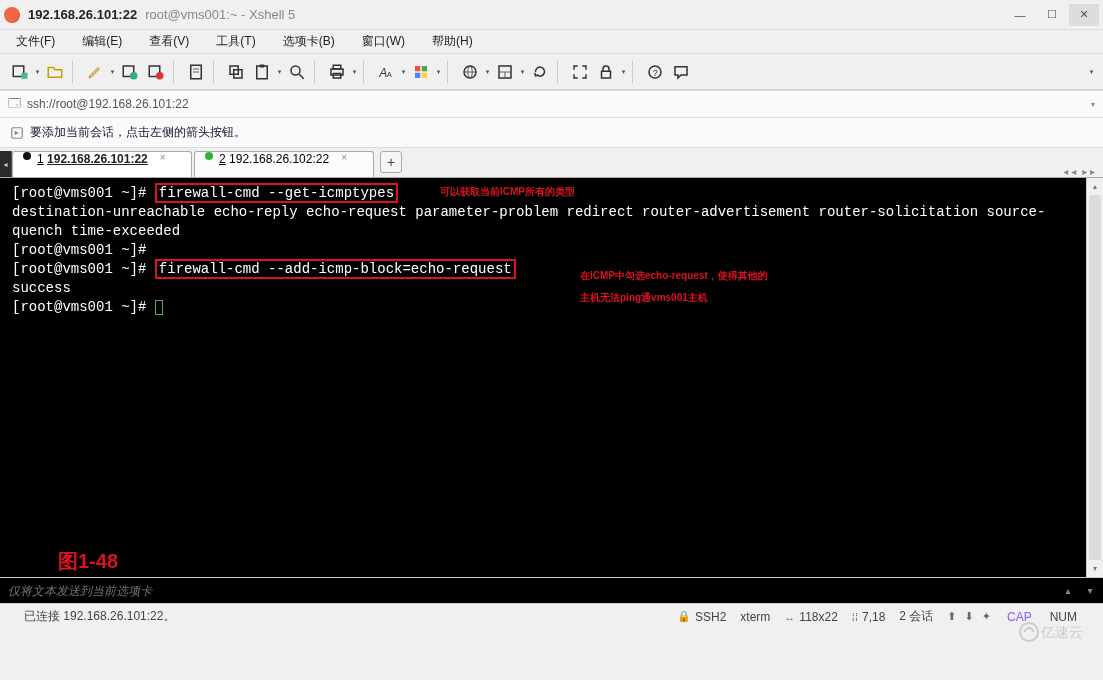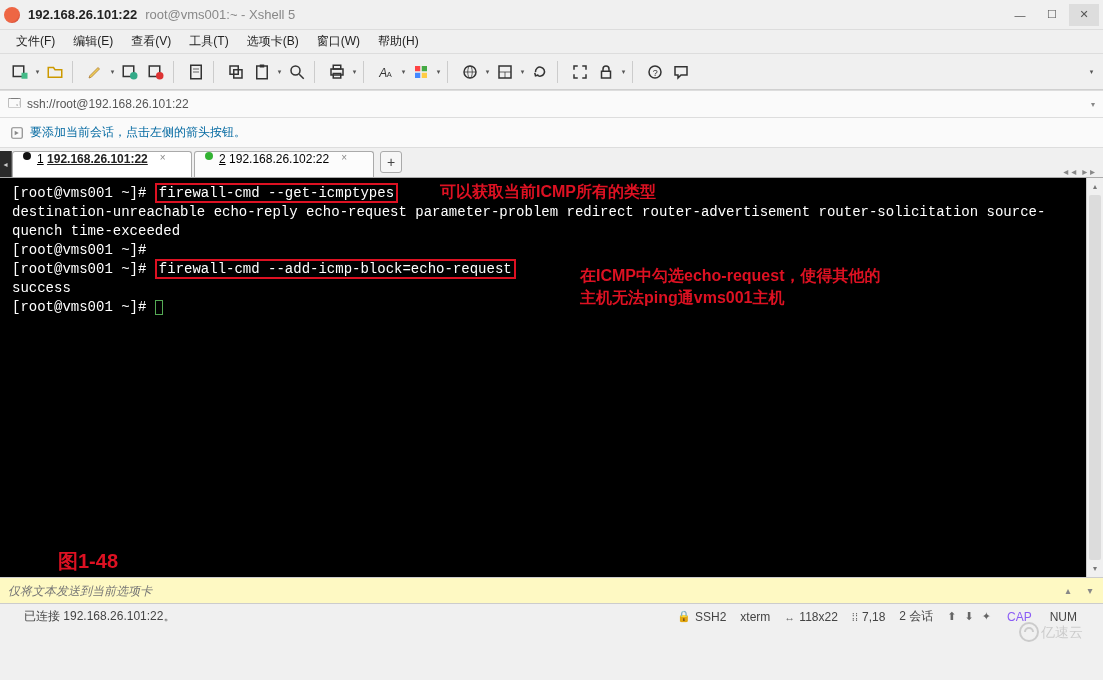"文件(F)" .menubar { gap: 6px -> 15px }
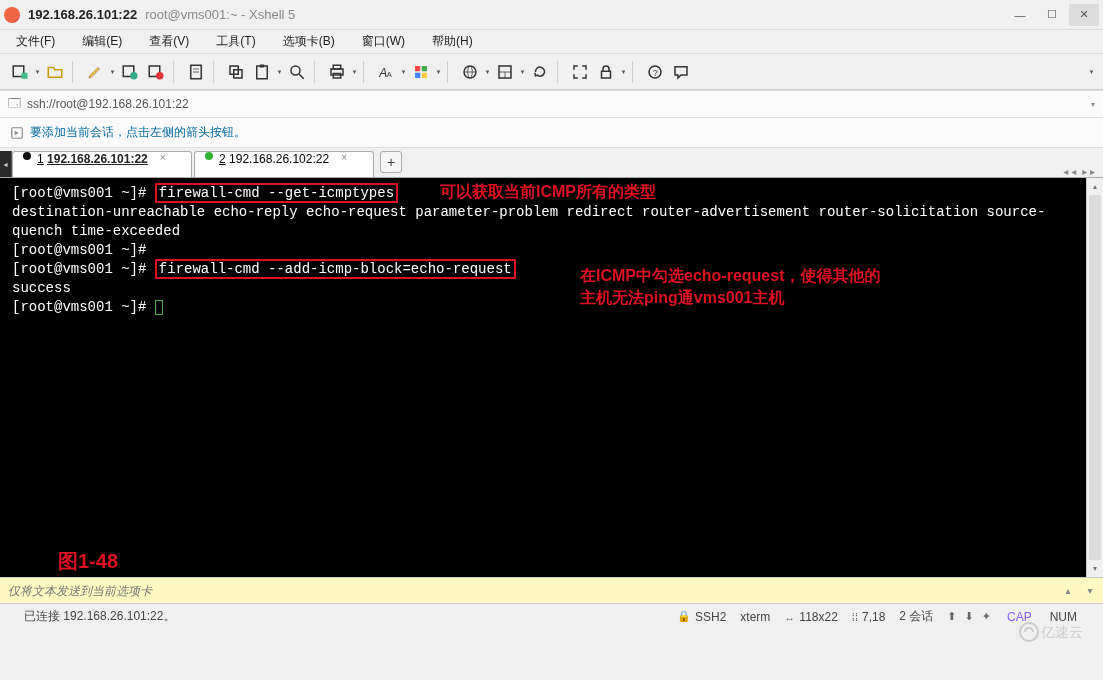"要添加当前会话，点击左侧的箭头按钮。" .infobar { color: #0369a1 -> #0f172a }
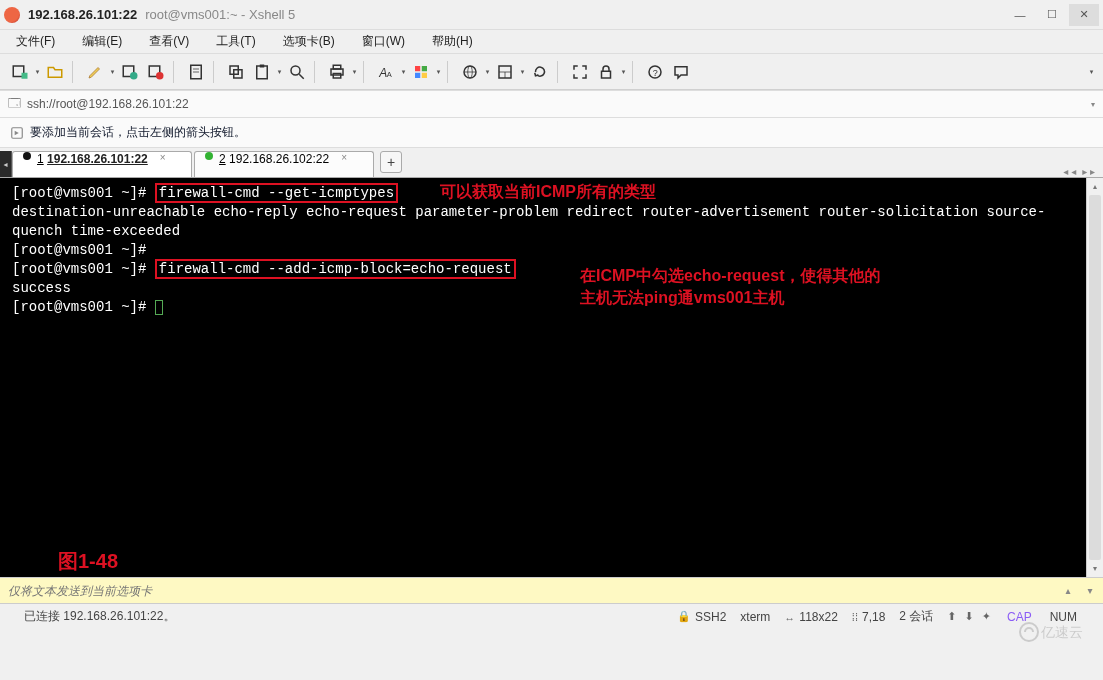"可以获取当前ICMP所有的类型" .annot { font-size: 16px -> 10px }
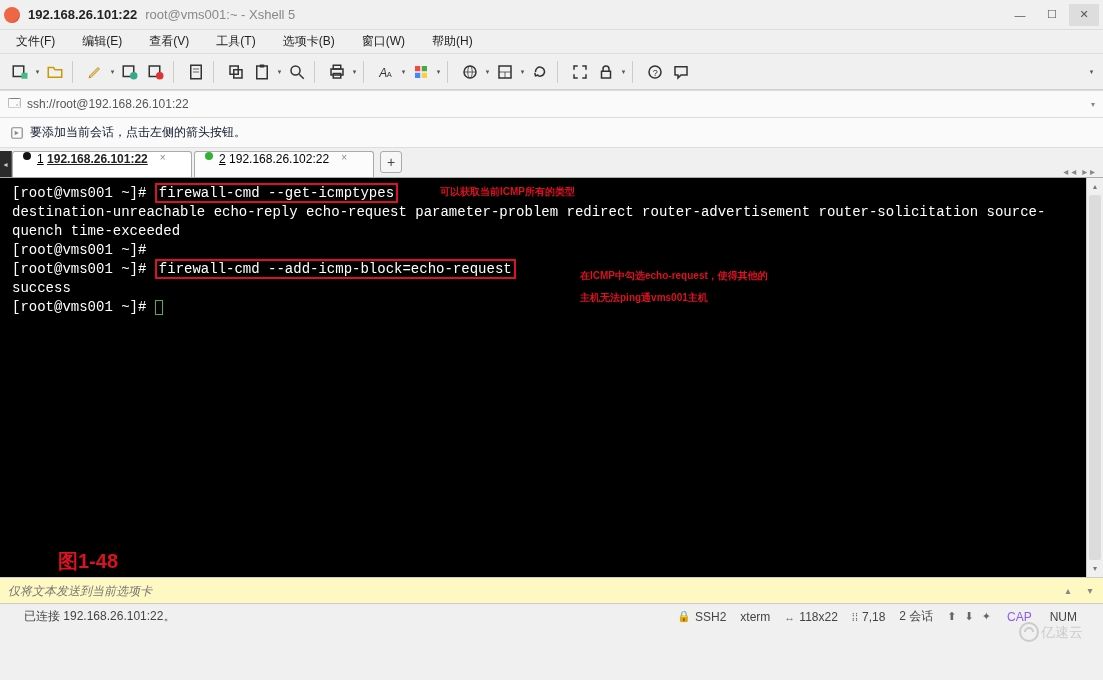"仅将文本发送到当前选项卡" .input-row { background: #fef9c3 -> #000000 }
